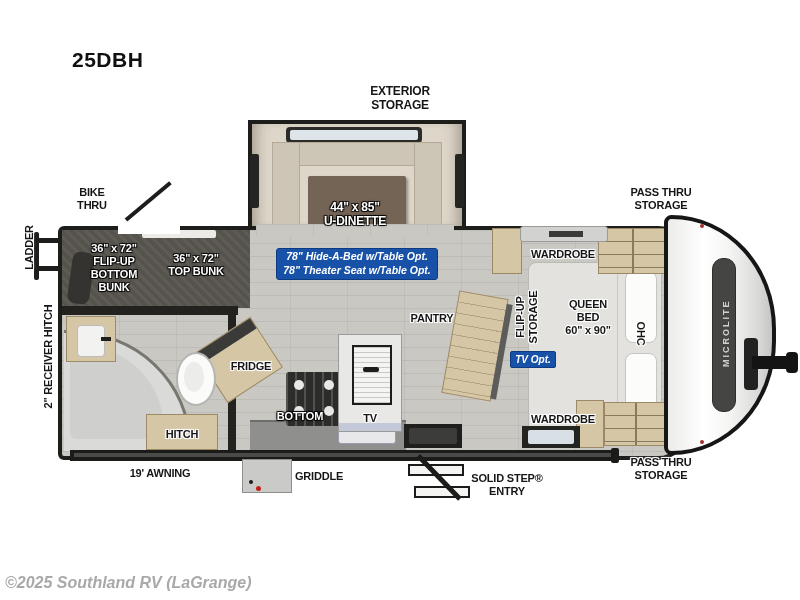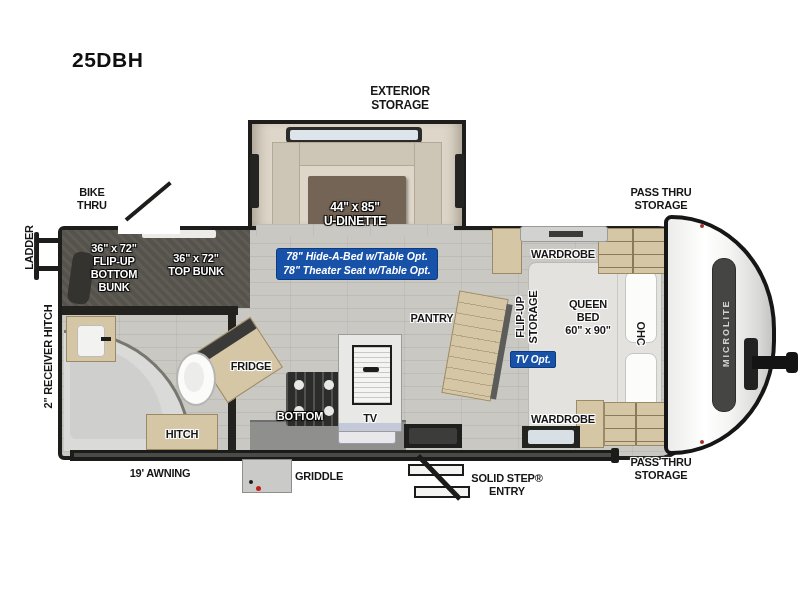"©2025 Southland RV (LaGrange)" div.watermark { html: none -> <div>©2025 Southland RV (LaGrange)</div> }
